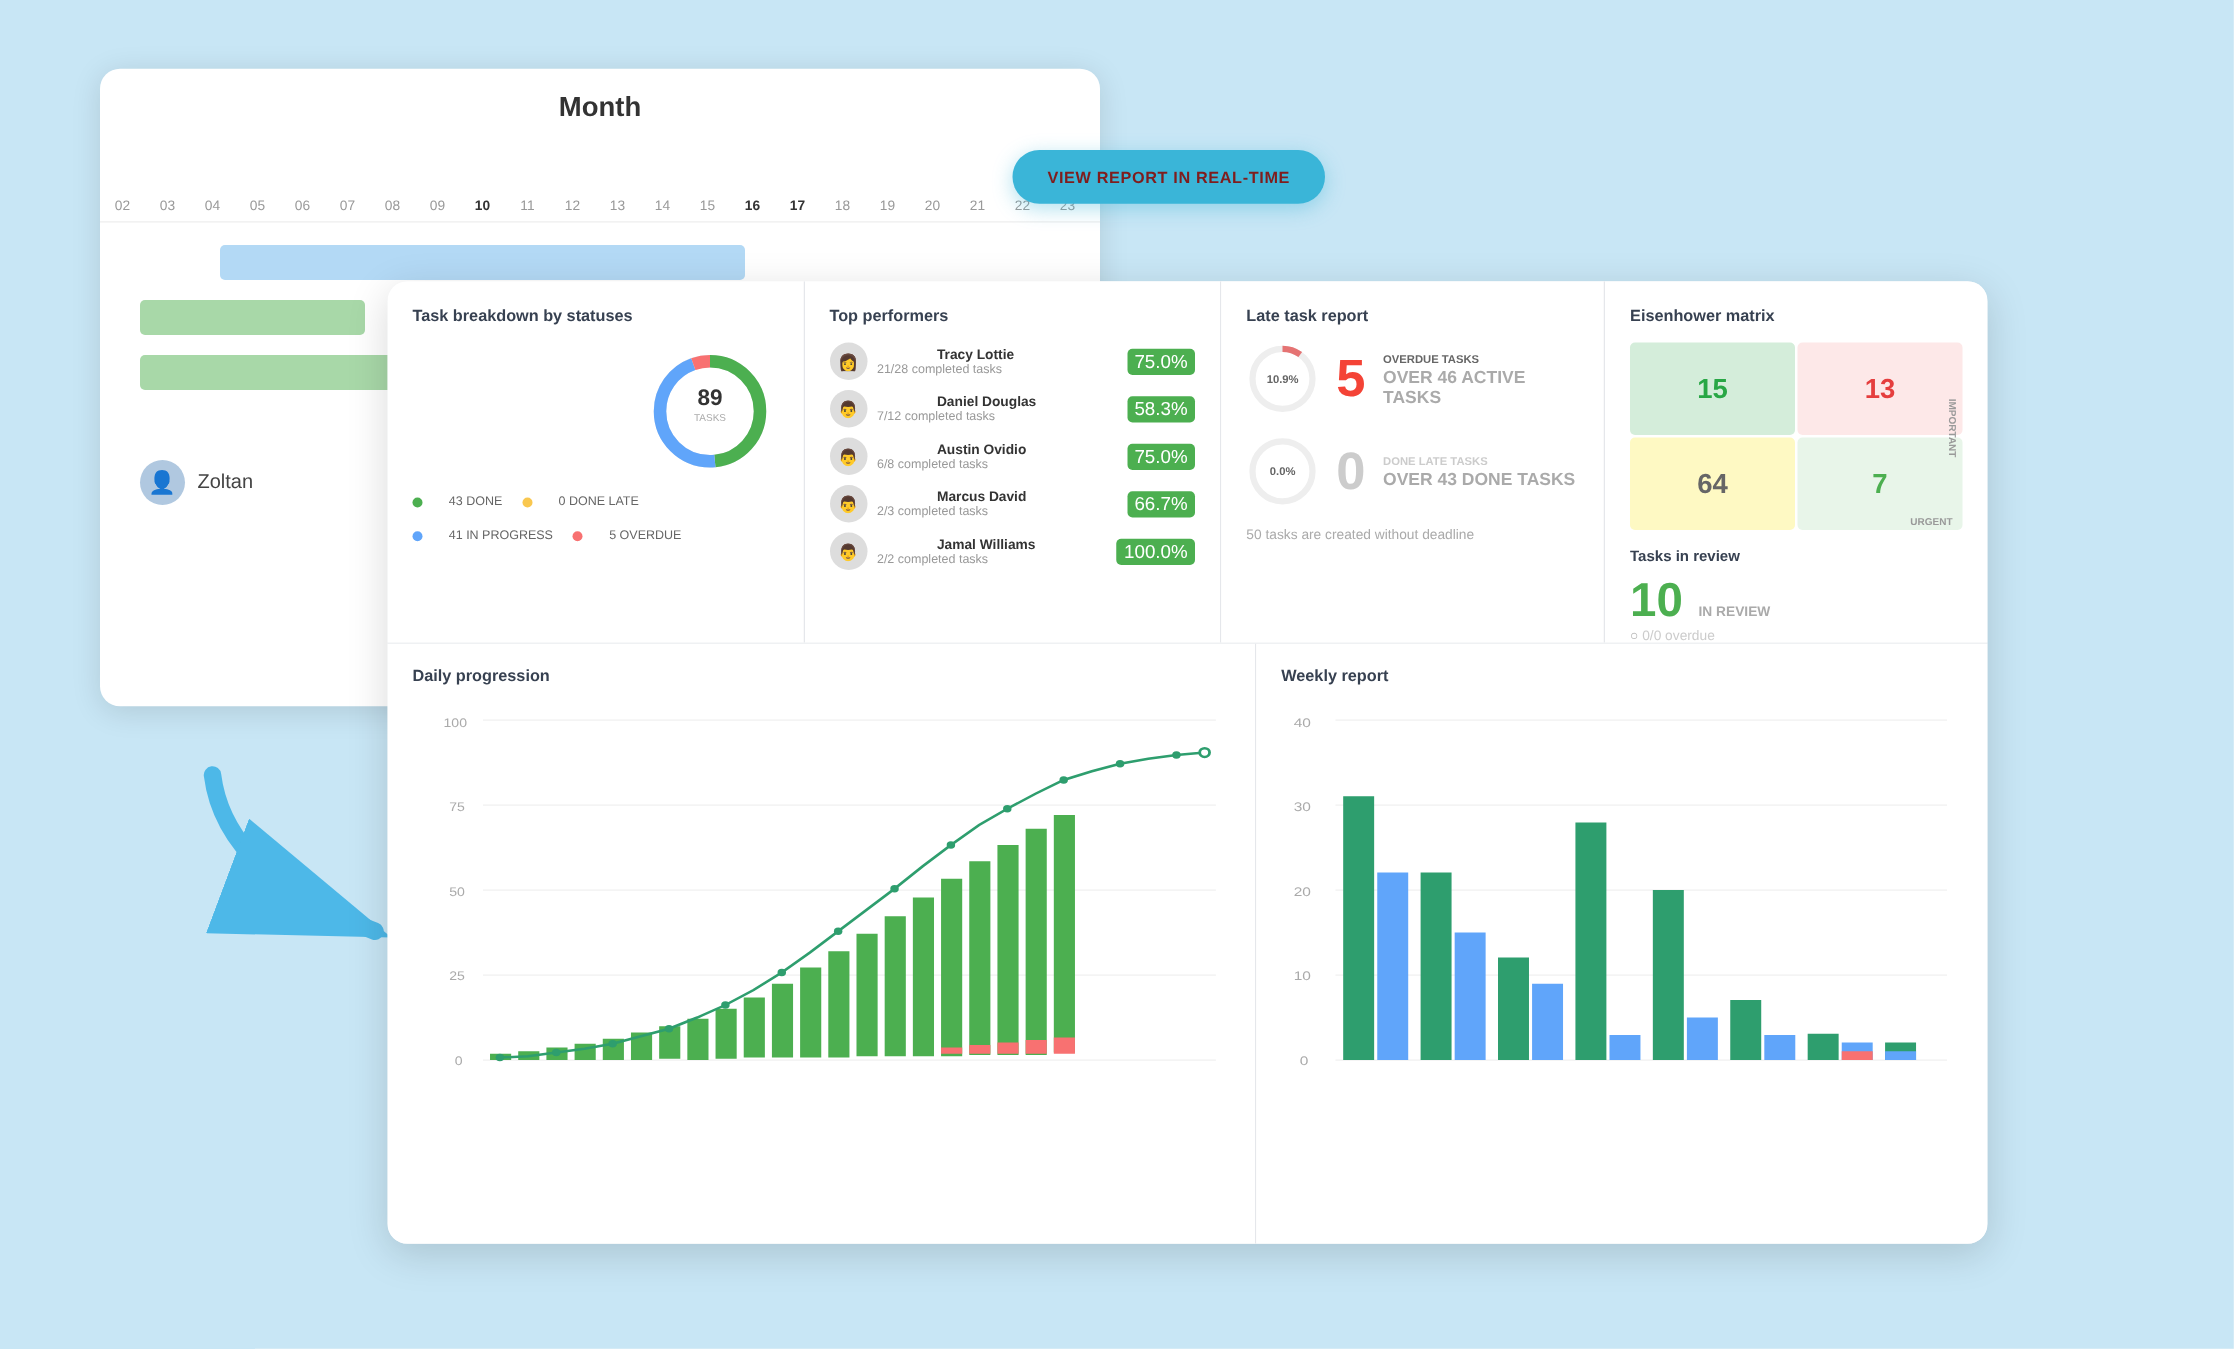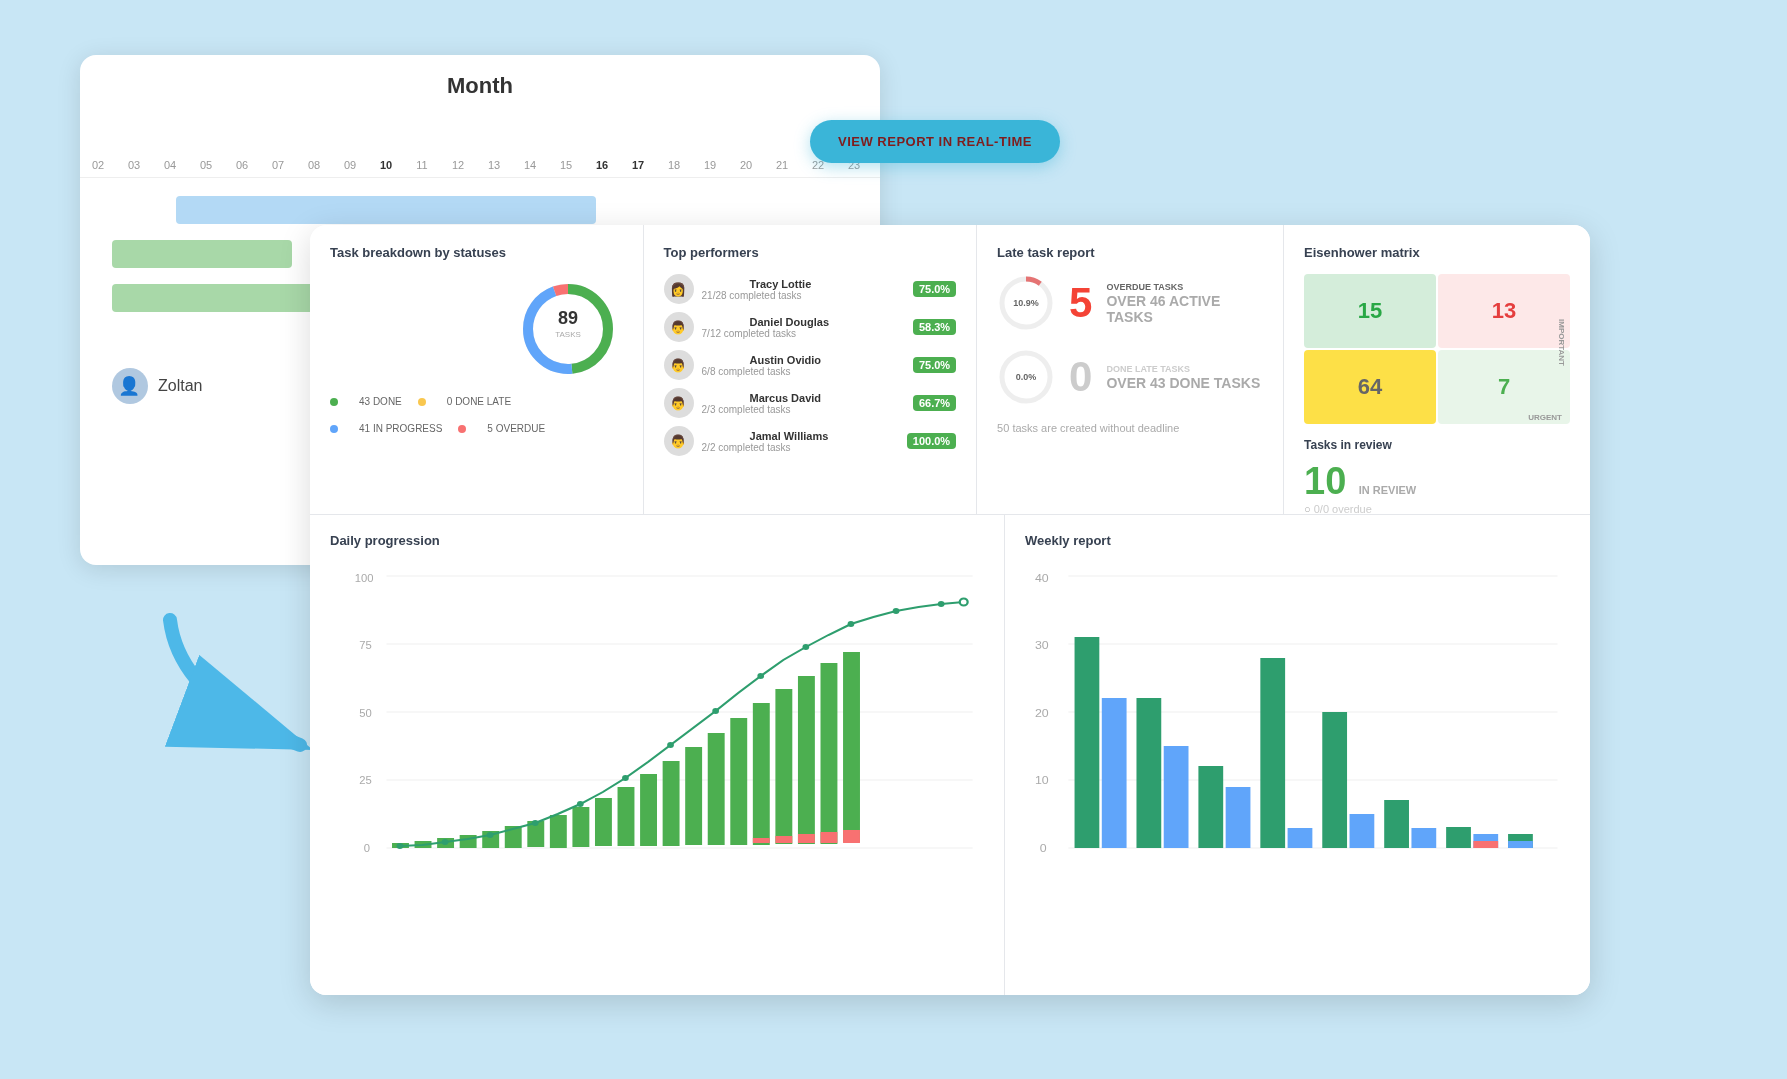"75.0%" .performer-pct { font-size: 11px -> 15px; font-weight: 700 -> 400 }
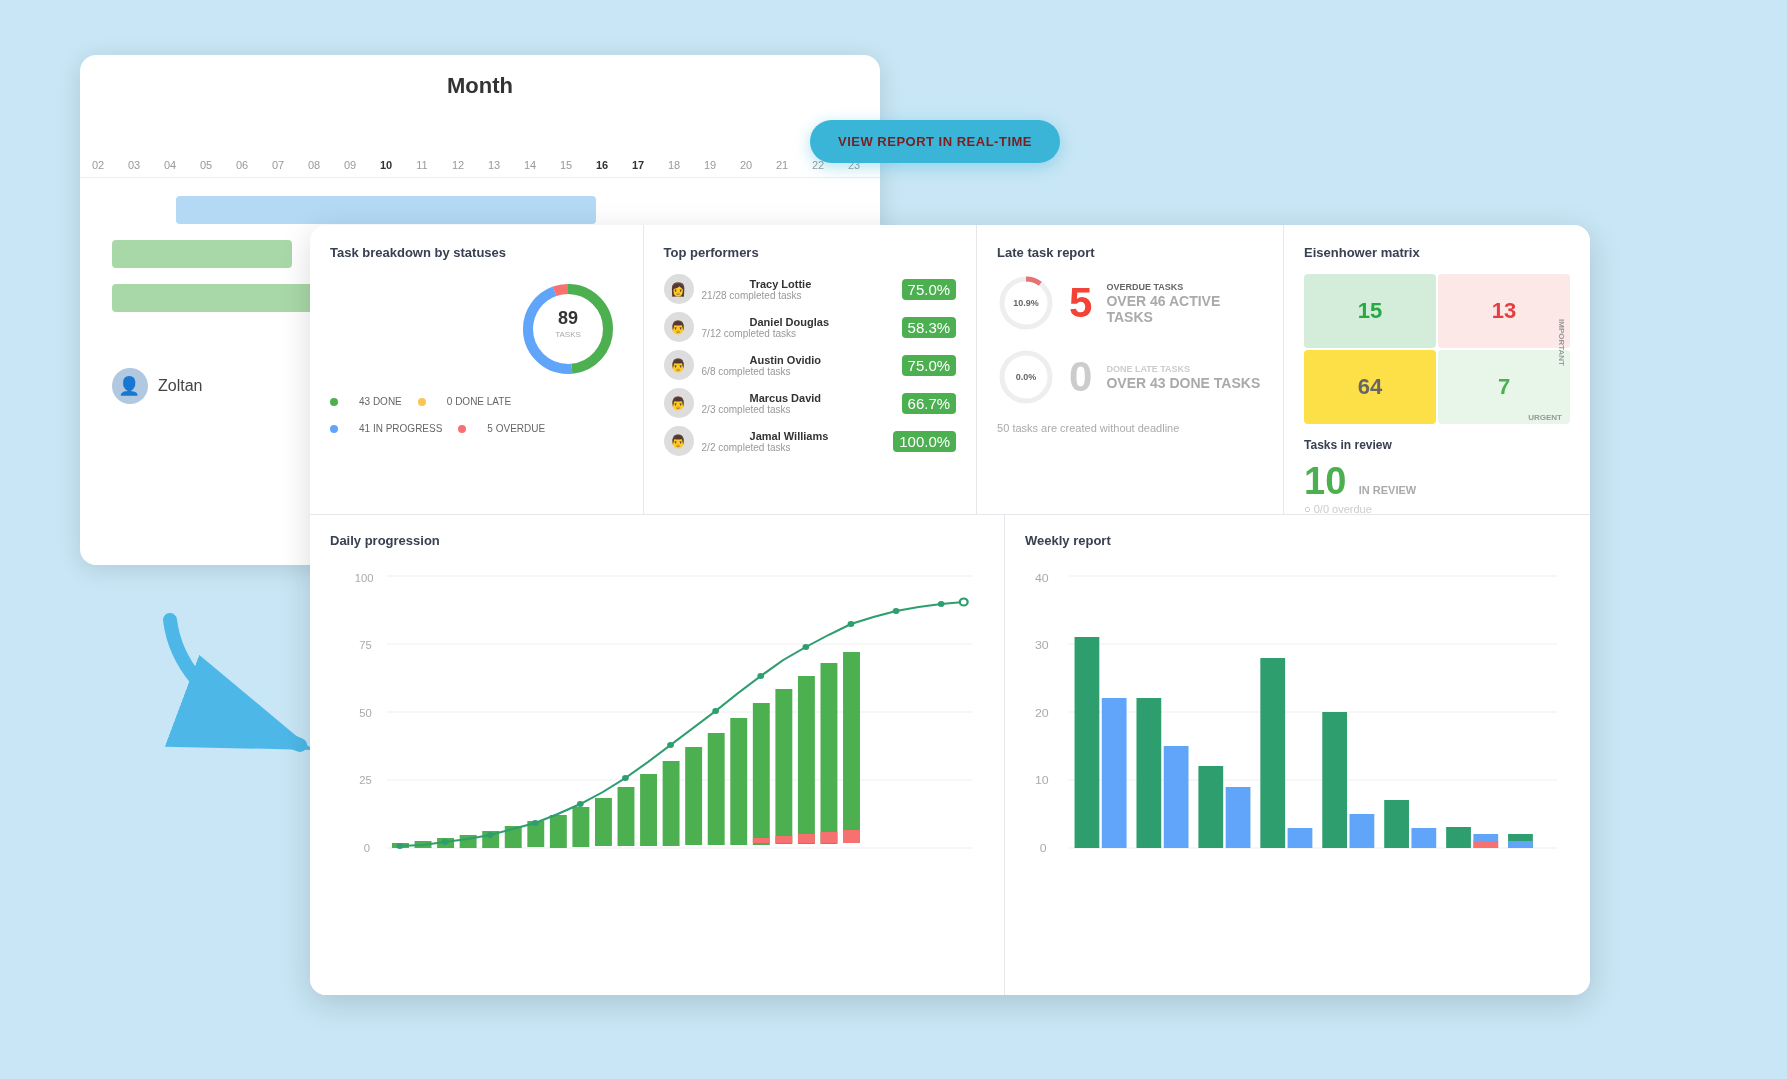"64" .eisen-gray { background: #fde047 -> #fef9c3 }
